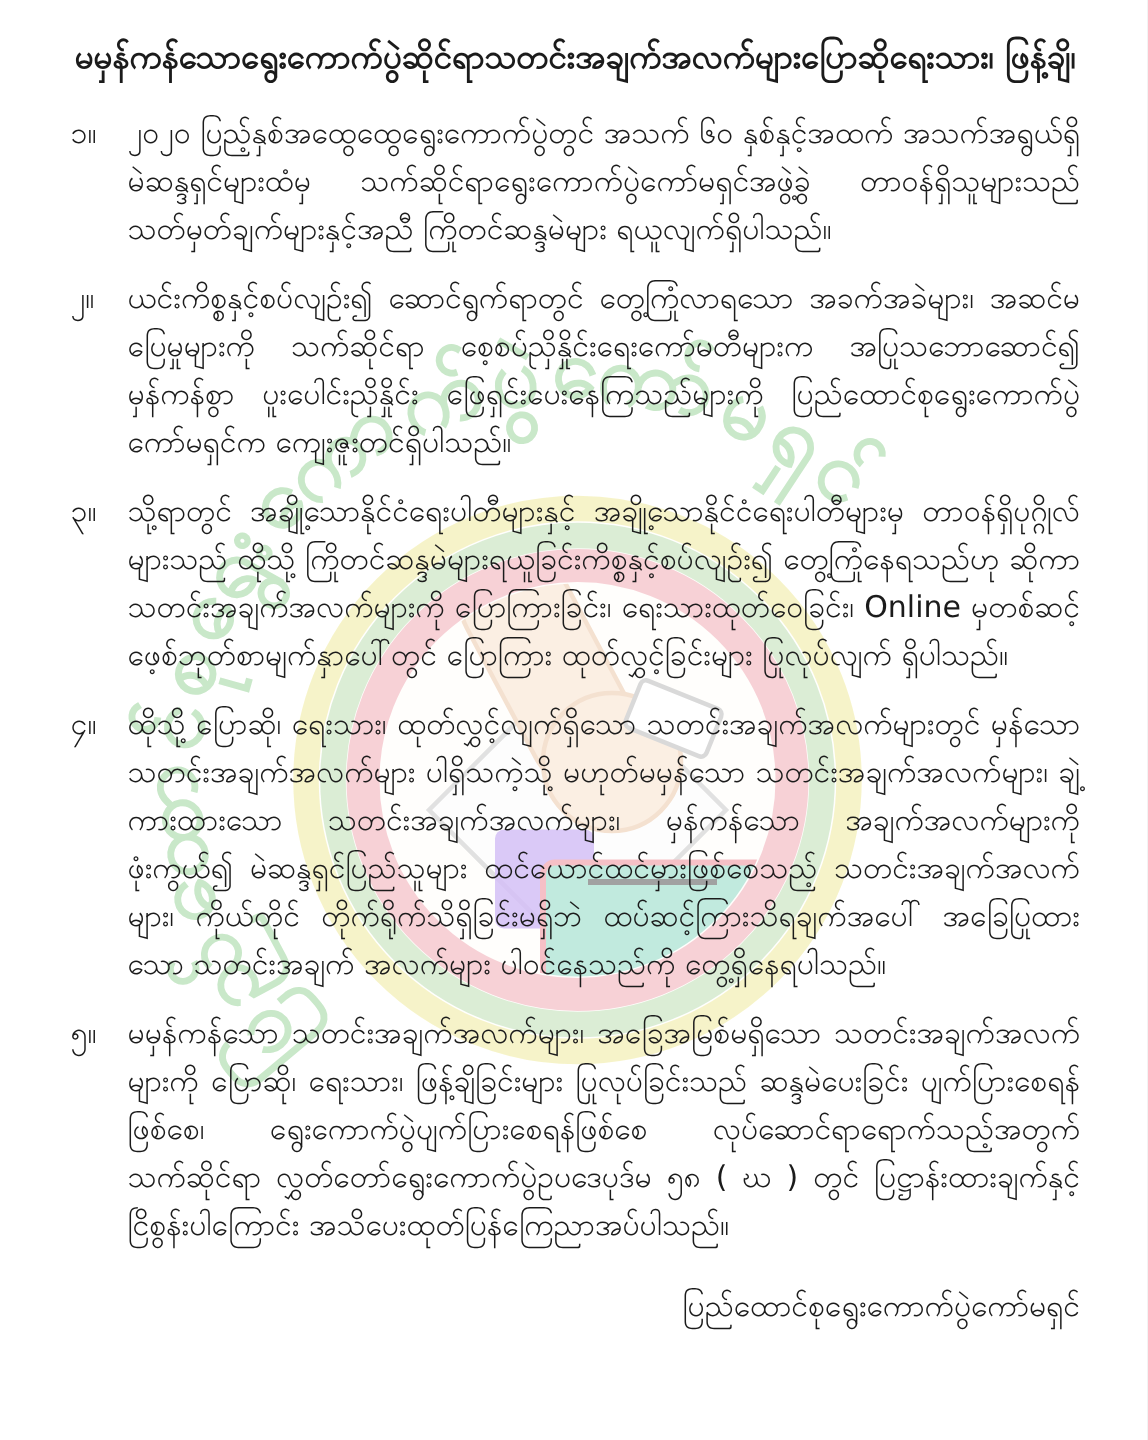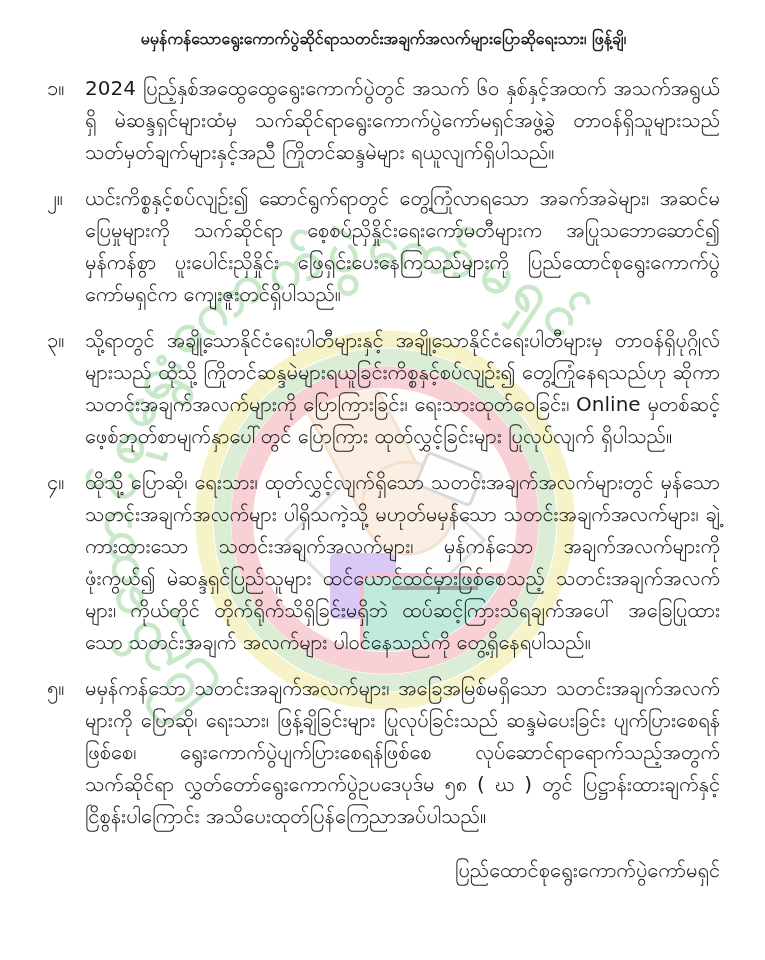"မမှန်ကန်သောရွေးကောက်ပွဲဆိုင်ရာသတင်းအချက်" .doc-title { font-size: 16px -> 22px }
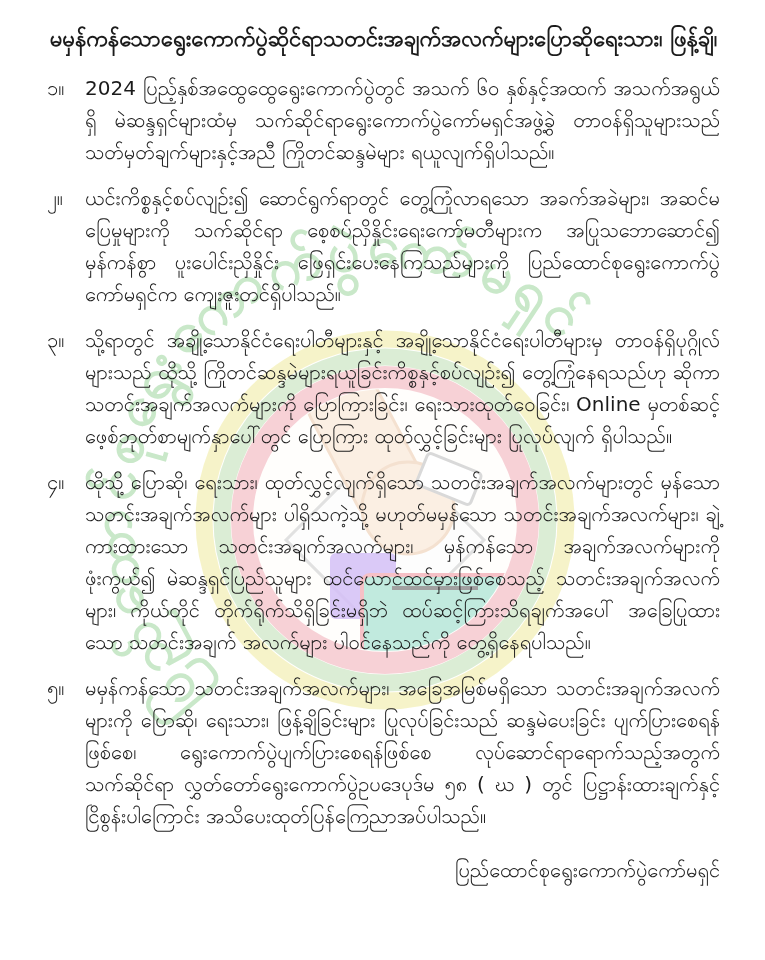"2024 ပြည့်နှစ်အထွေထွေရွေးကောက်ပွဲတွင်" span.txt { text: 2024 -> ၂၀၂၀ }
